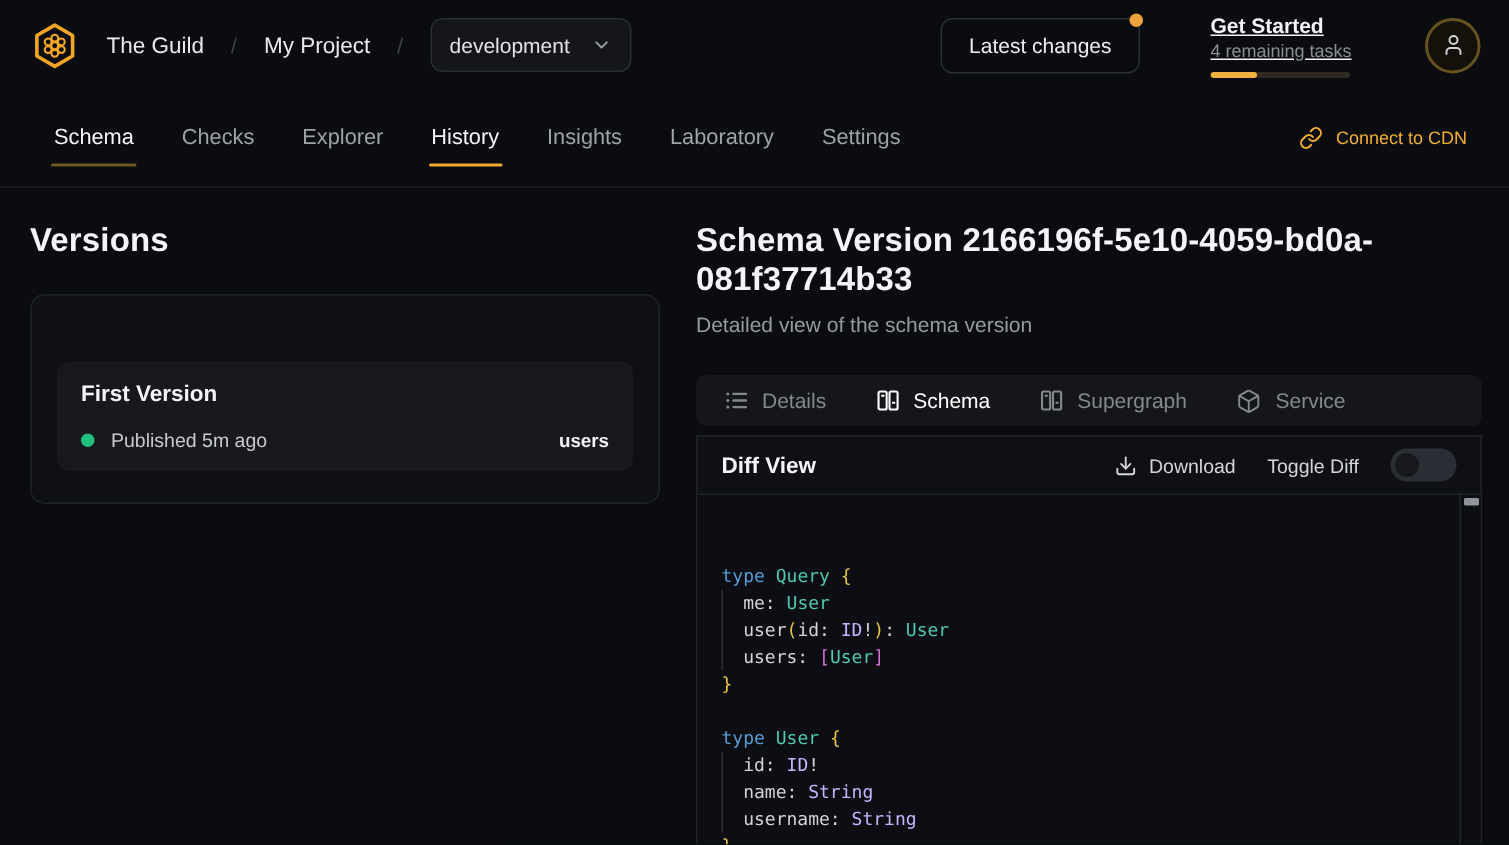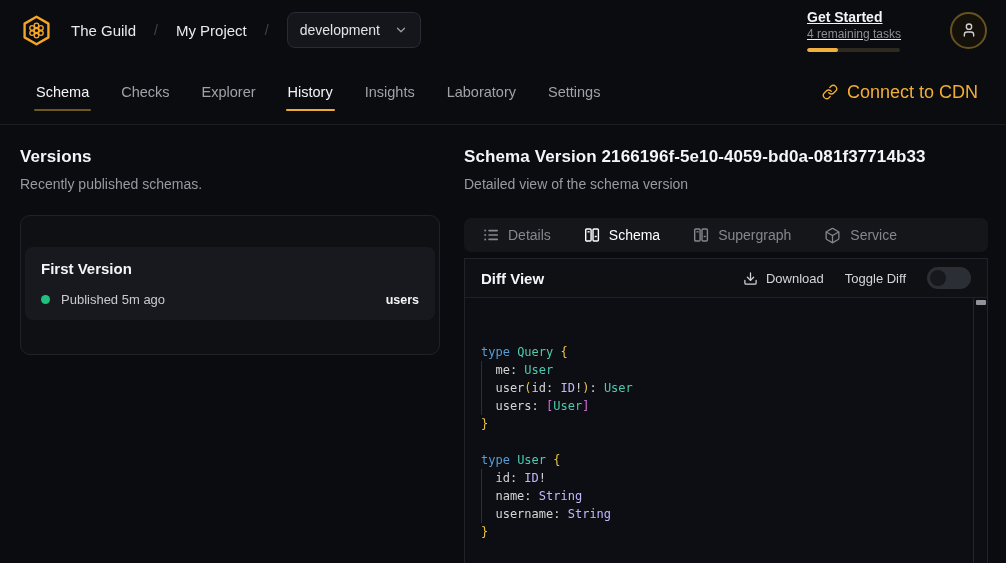"Latest changes" button.latest-btn { html: none -> <button> <span>Latest changes</span> <span></span> </button> }
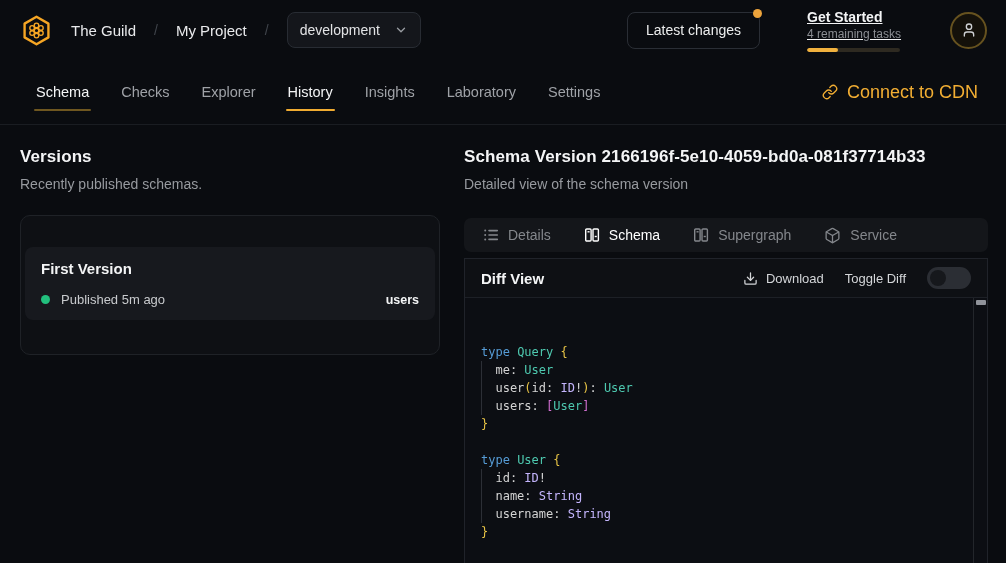"Connect to CDN" .cdn-link { font-size: 18px -> 12px }
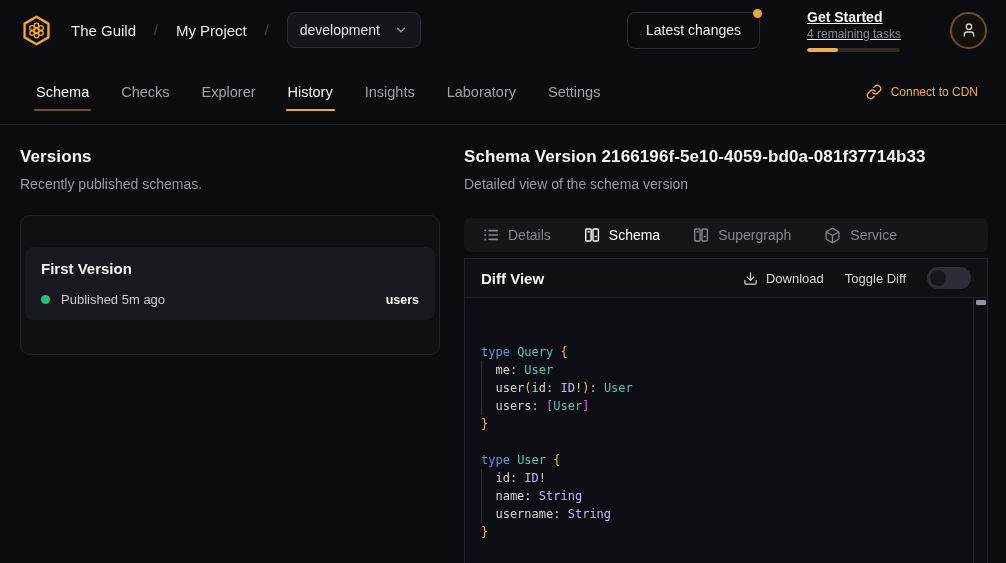"Versions" h2.section-title { font-size: 17px -> 22px }
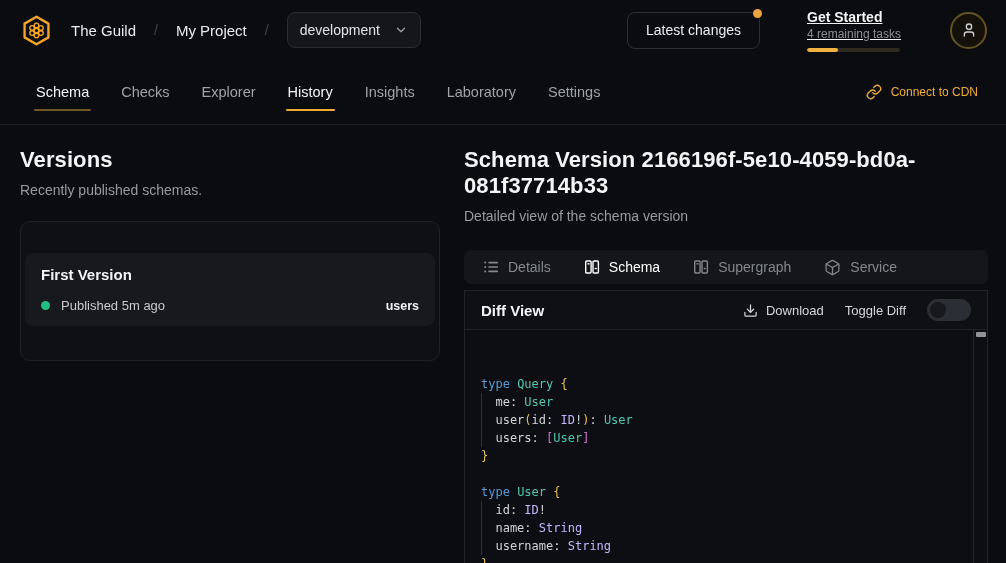"Recently published schemas." div.section-sub { html: <div>Recently published schemas.</div> -> none }
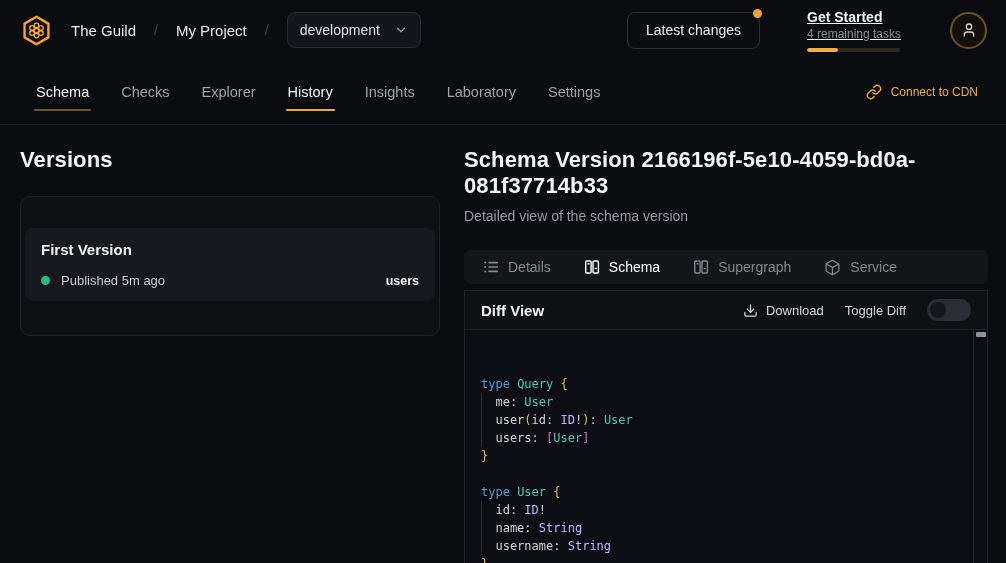"First Version" .versions-card { padding: 4px -> 17px }
